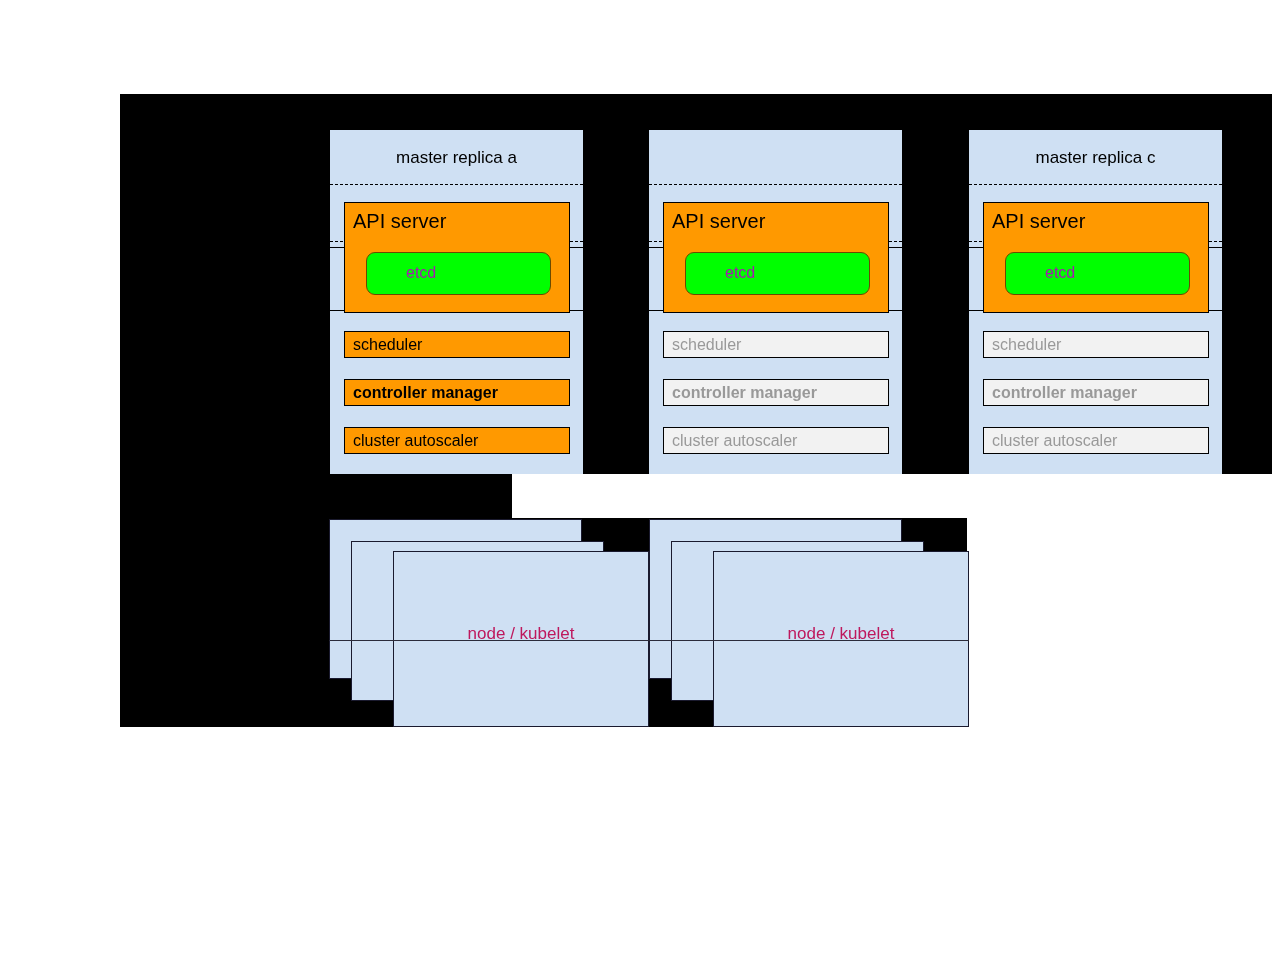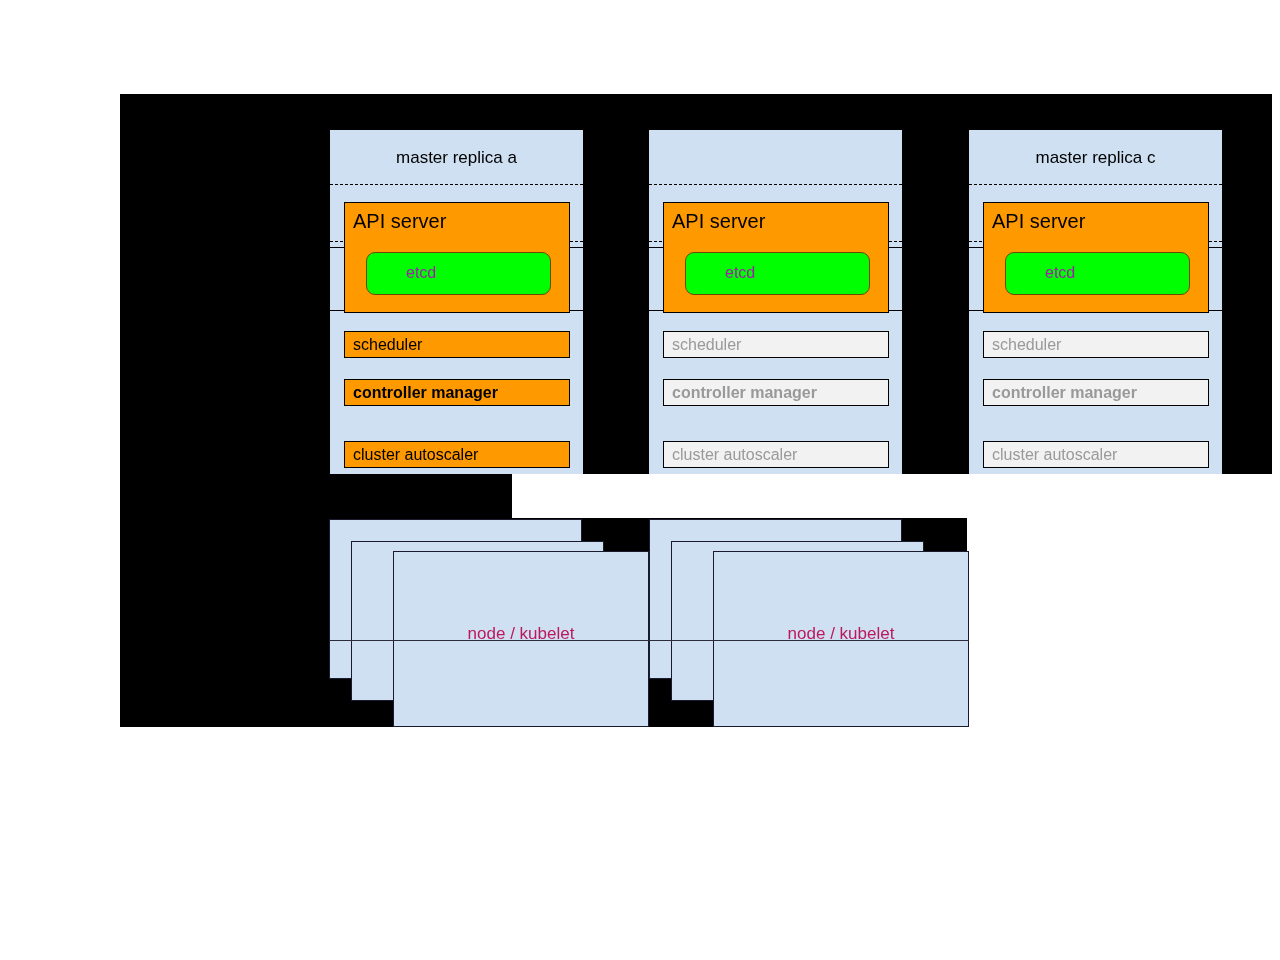"cluster autoscaler" .c-row3 { top: 311px -> 297px }
